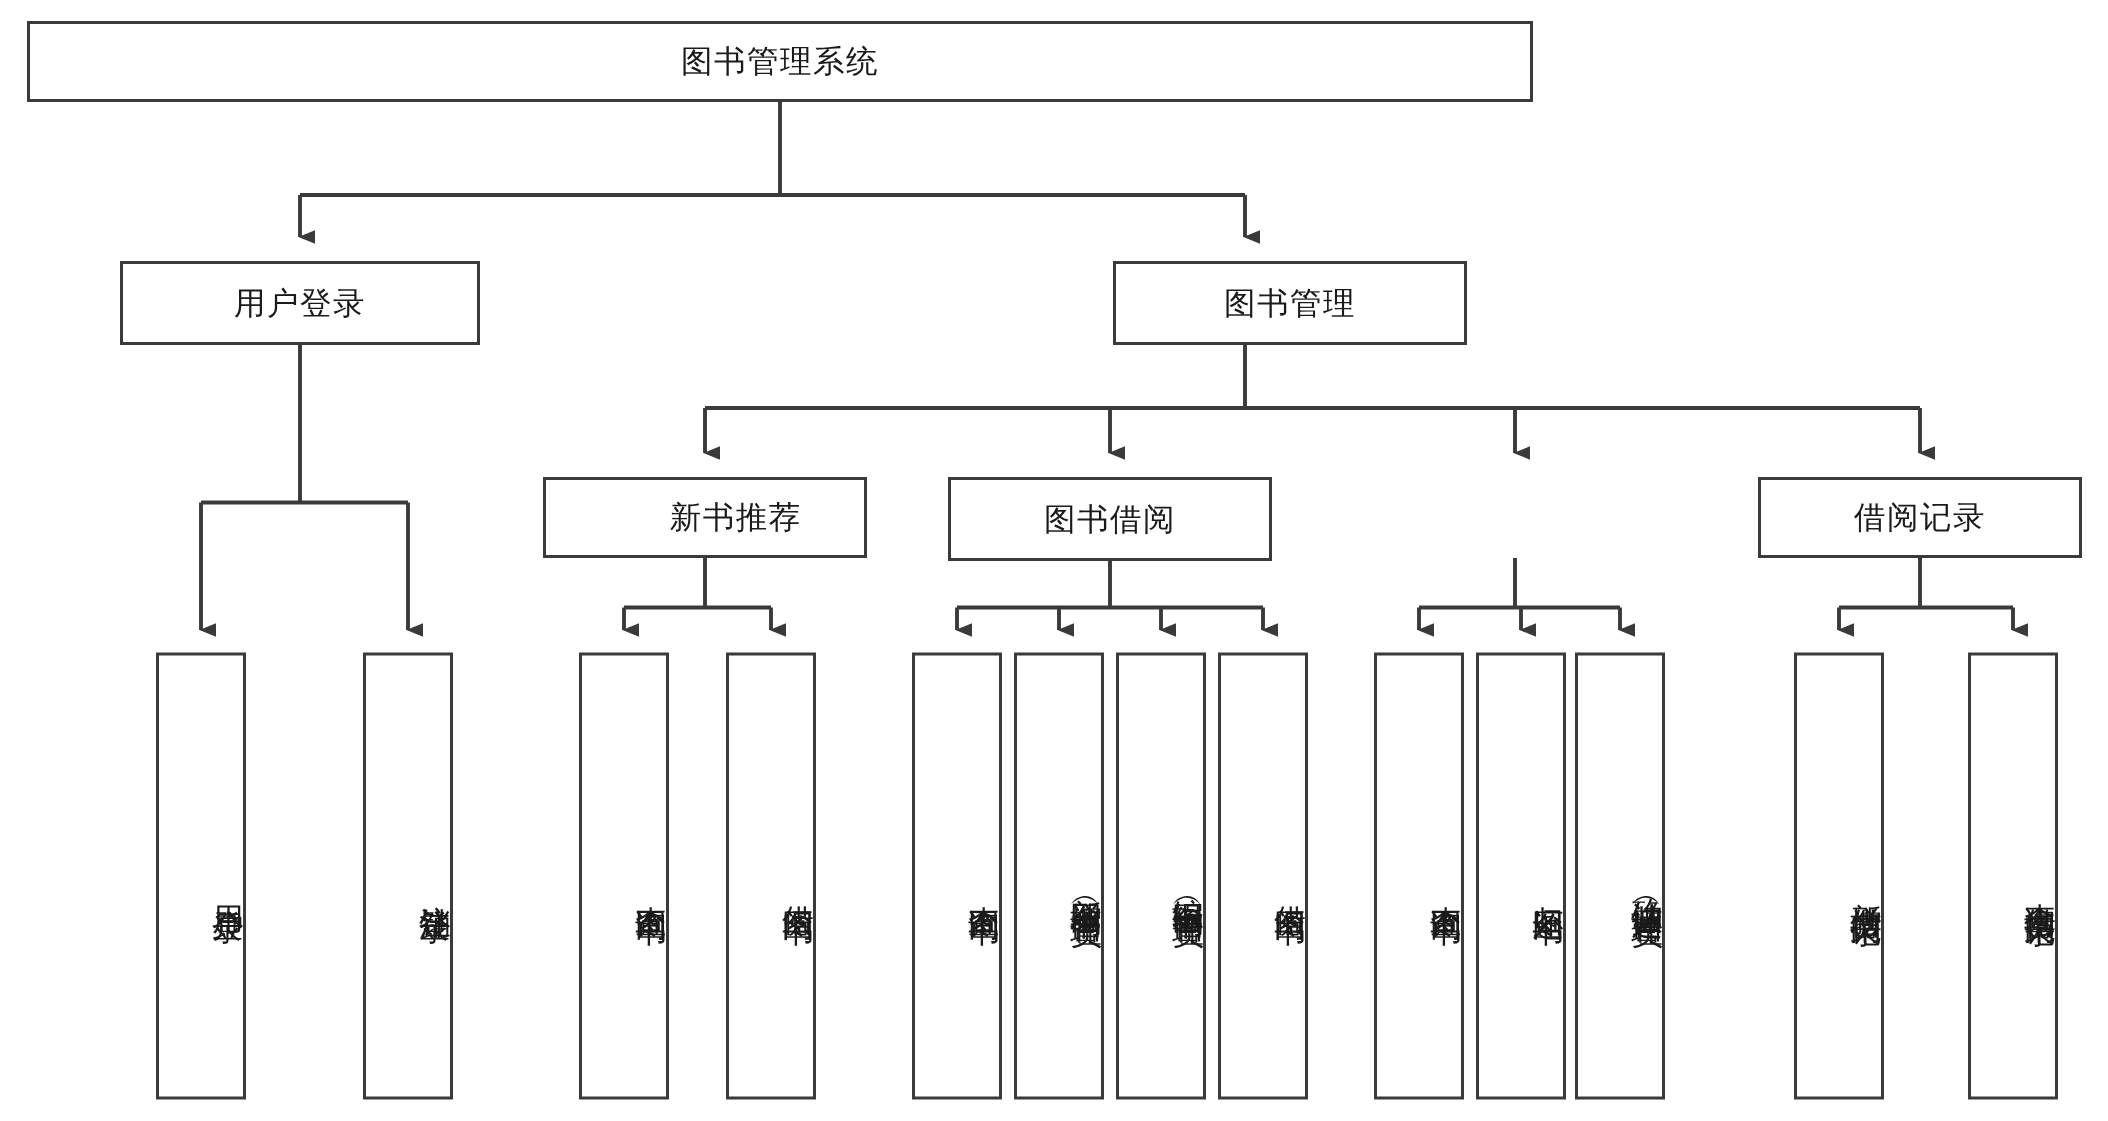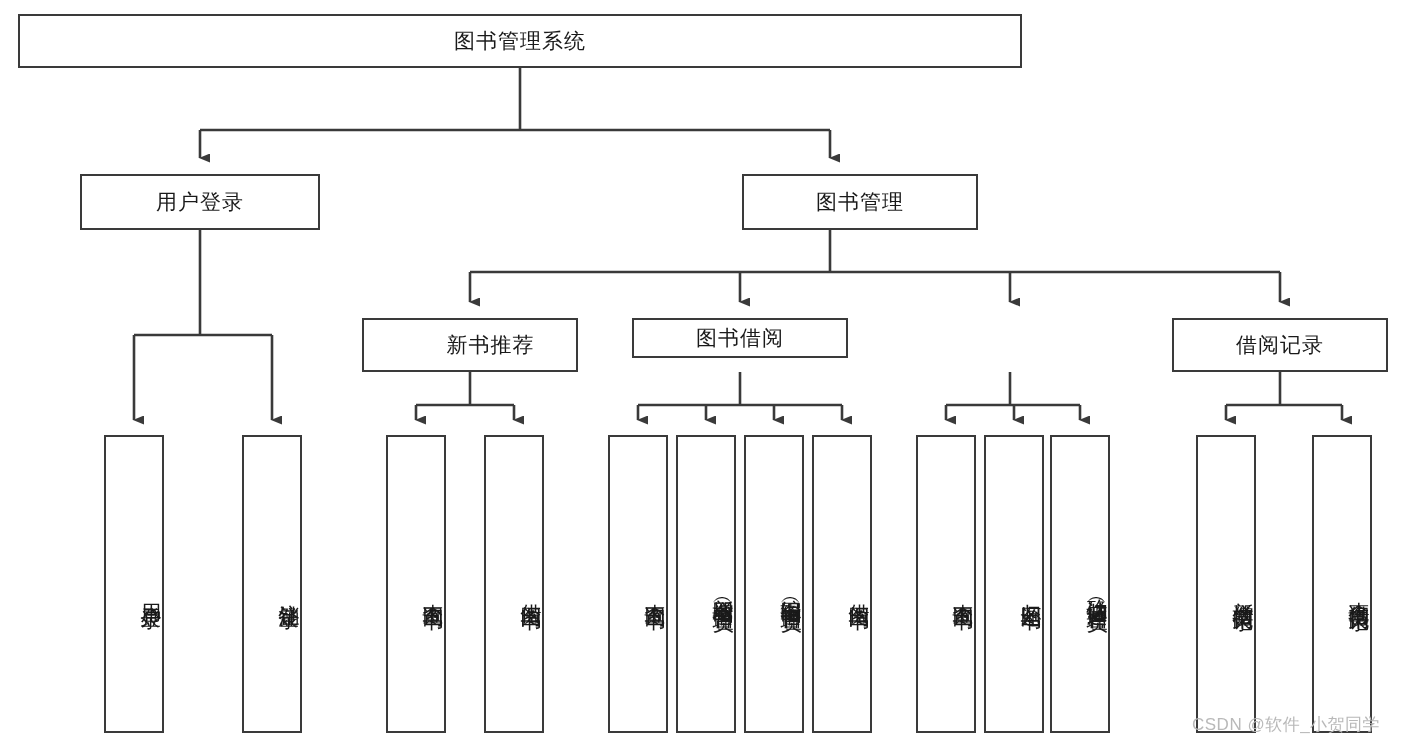"图书借阅" div.node { height: 40px -> 56px }
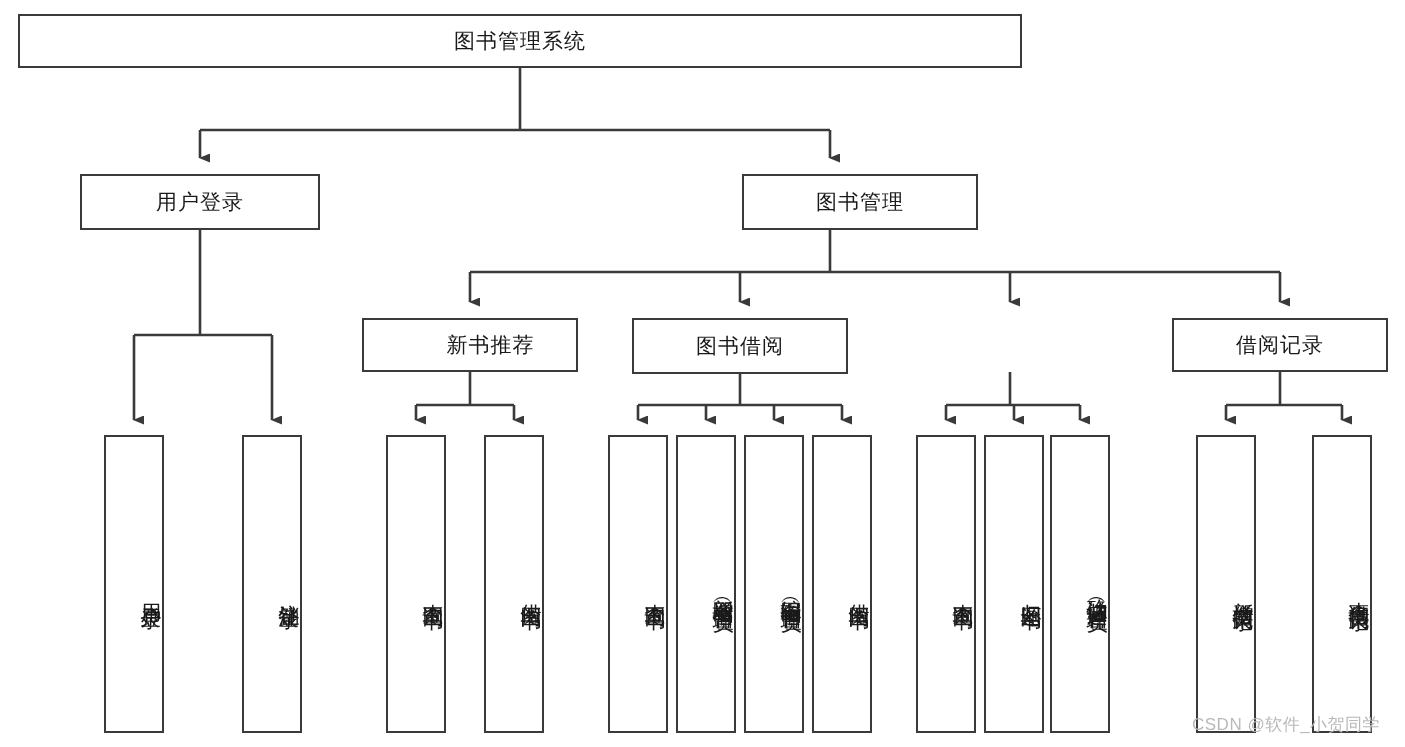"CSDN @软件_小贺同学" div.watermark { html: <div>CSDN @软件_小贺同学</div> -> none }
